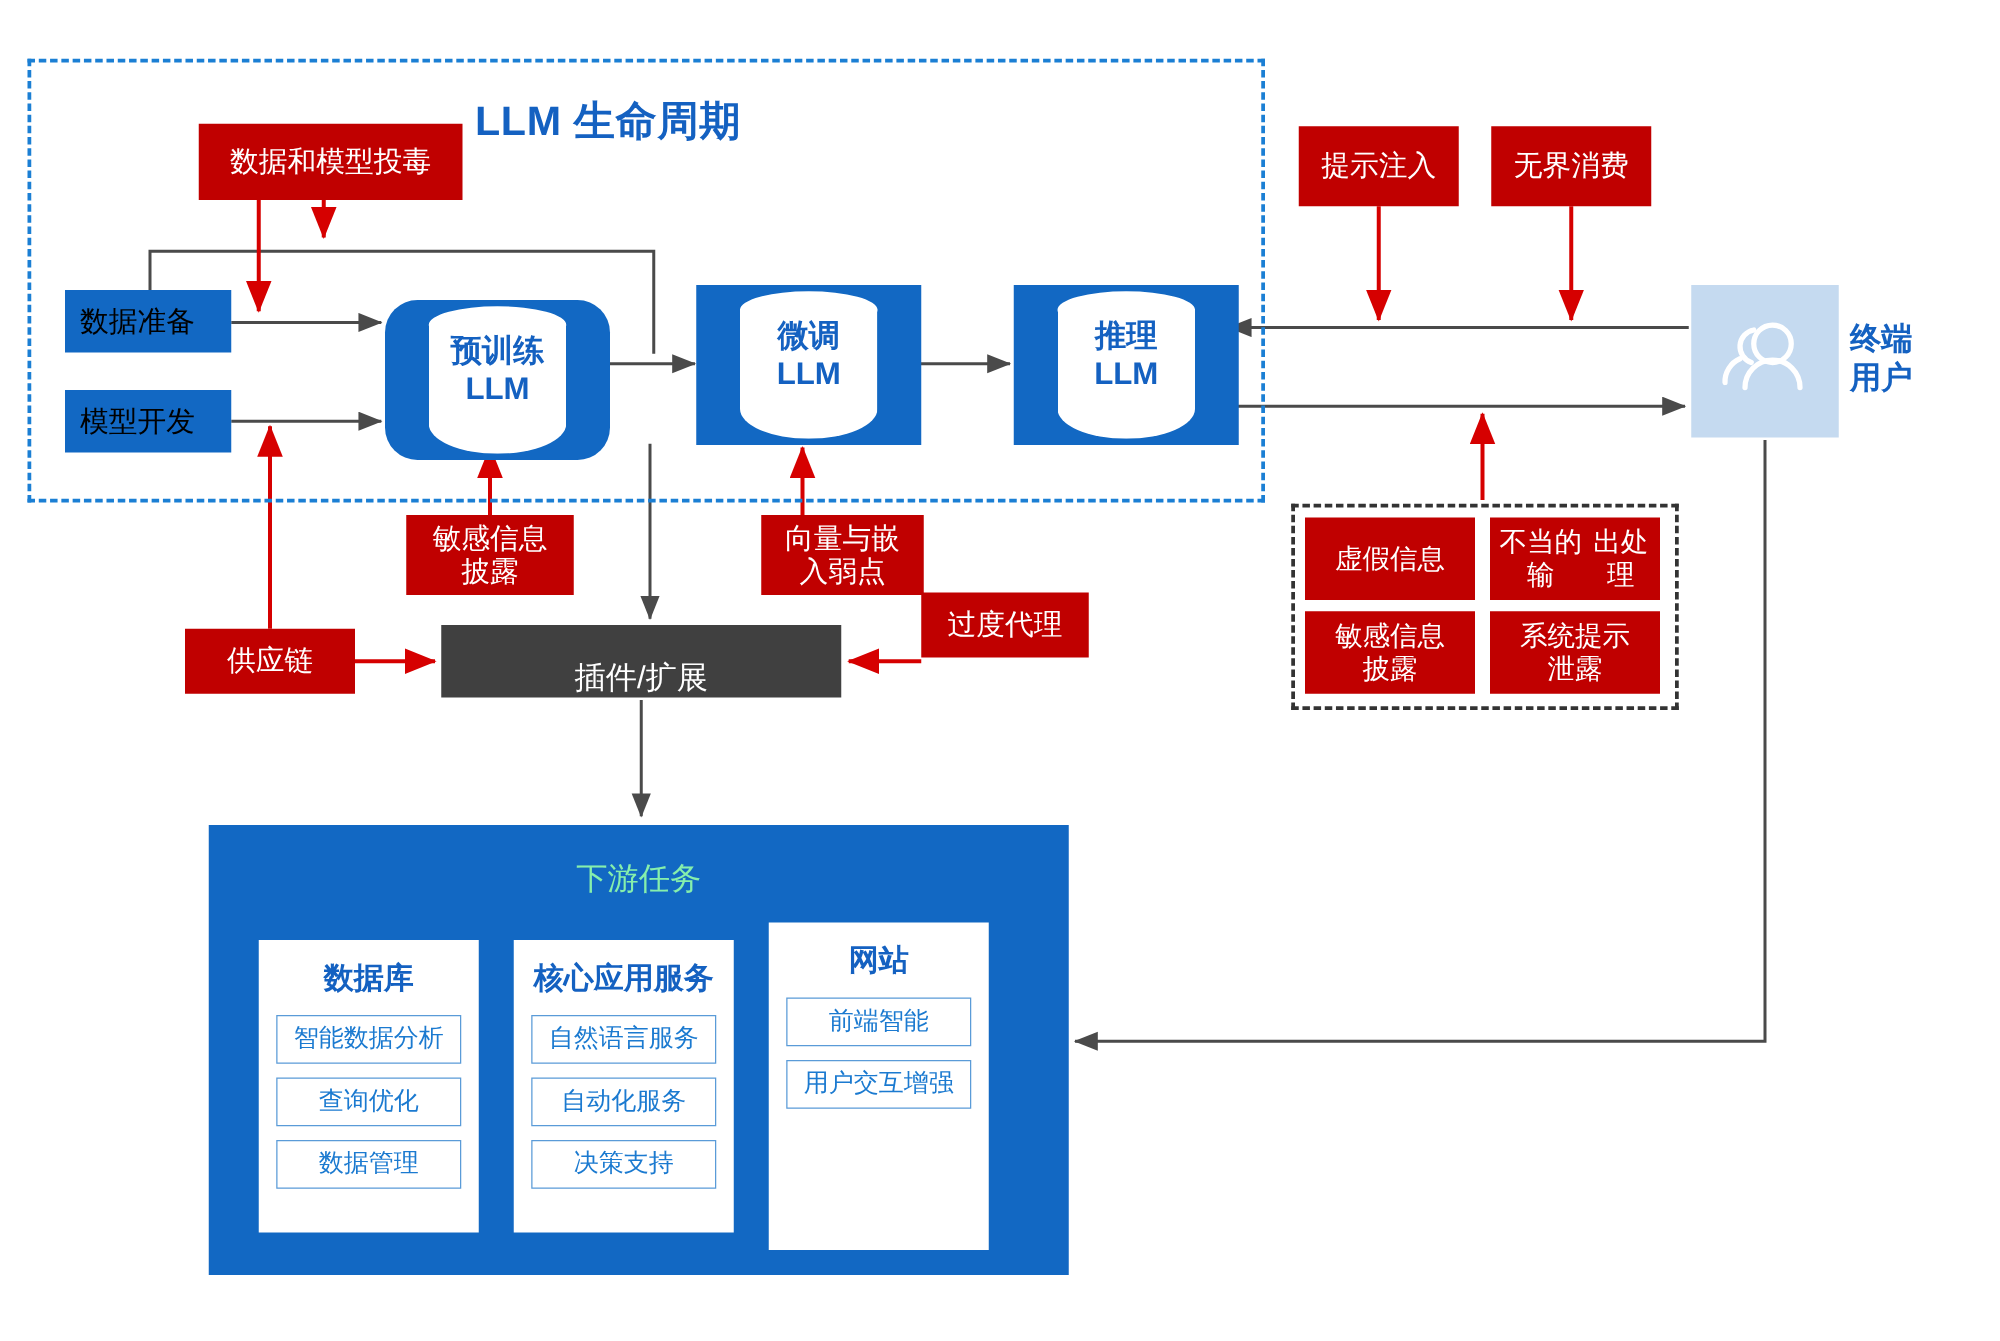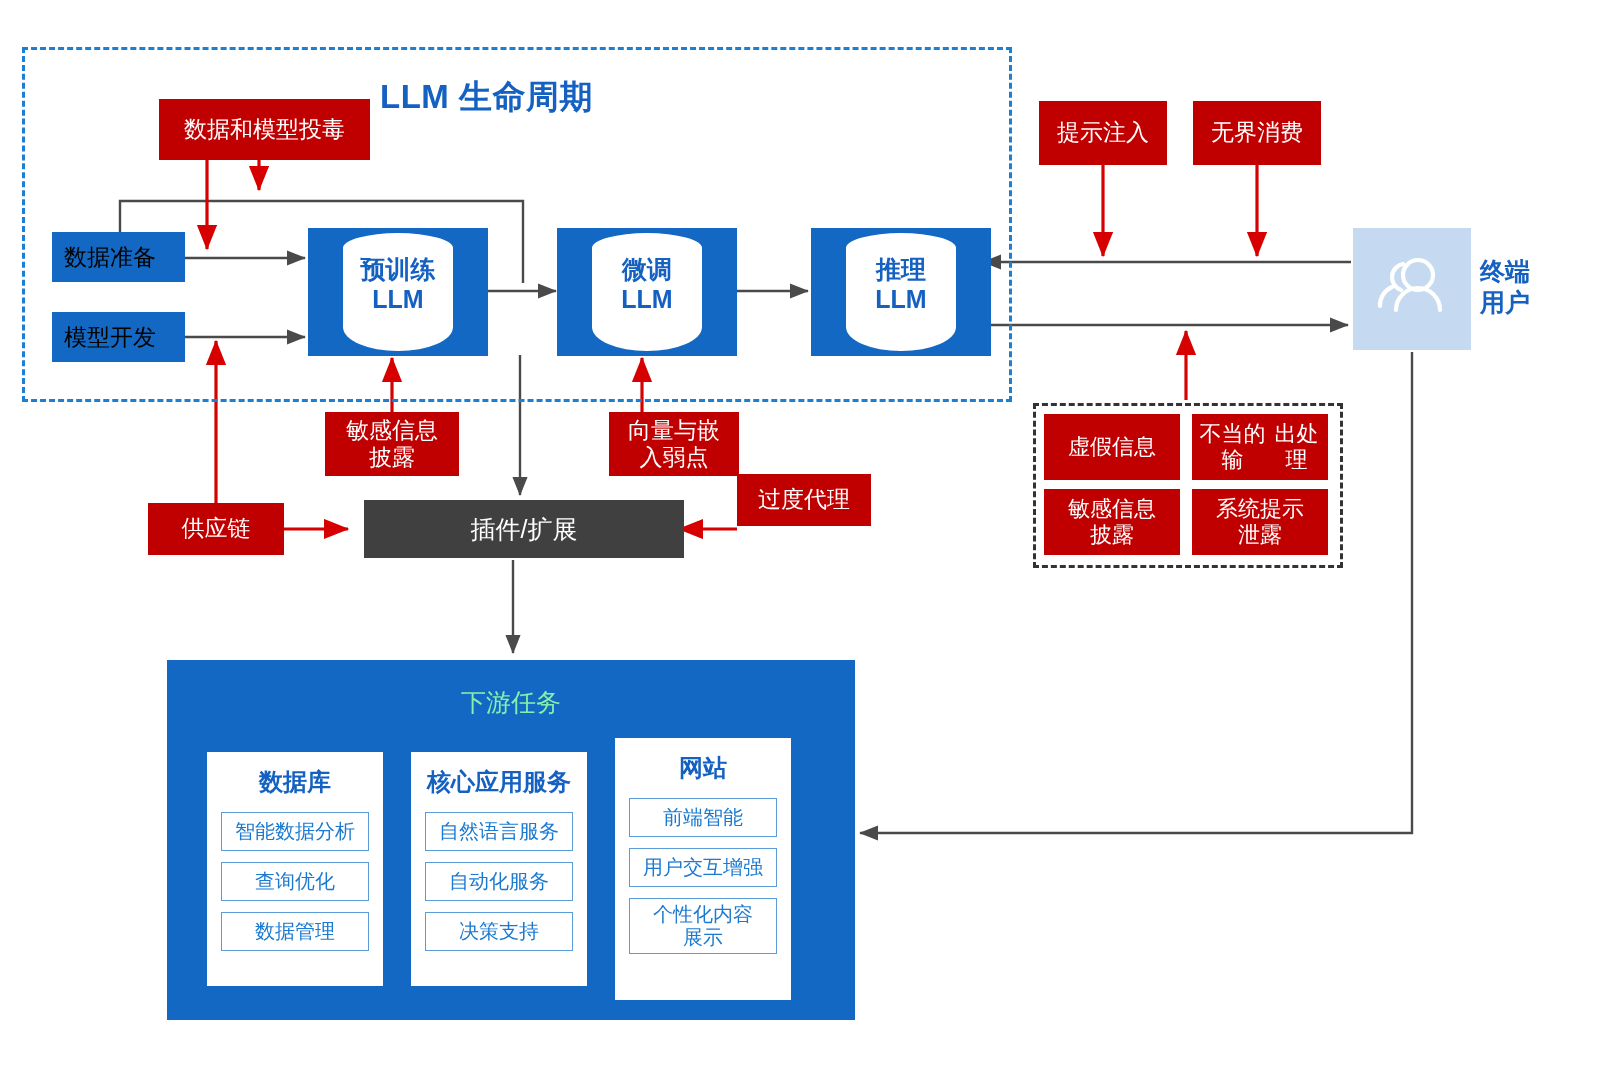"预训练" div.node { border-radius: none -> 26px; top: 228px -> 240px }
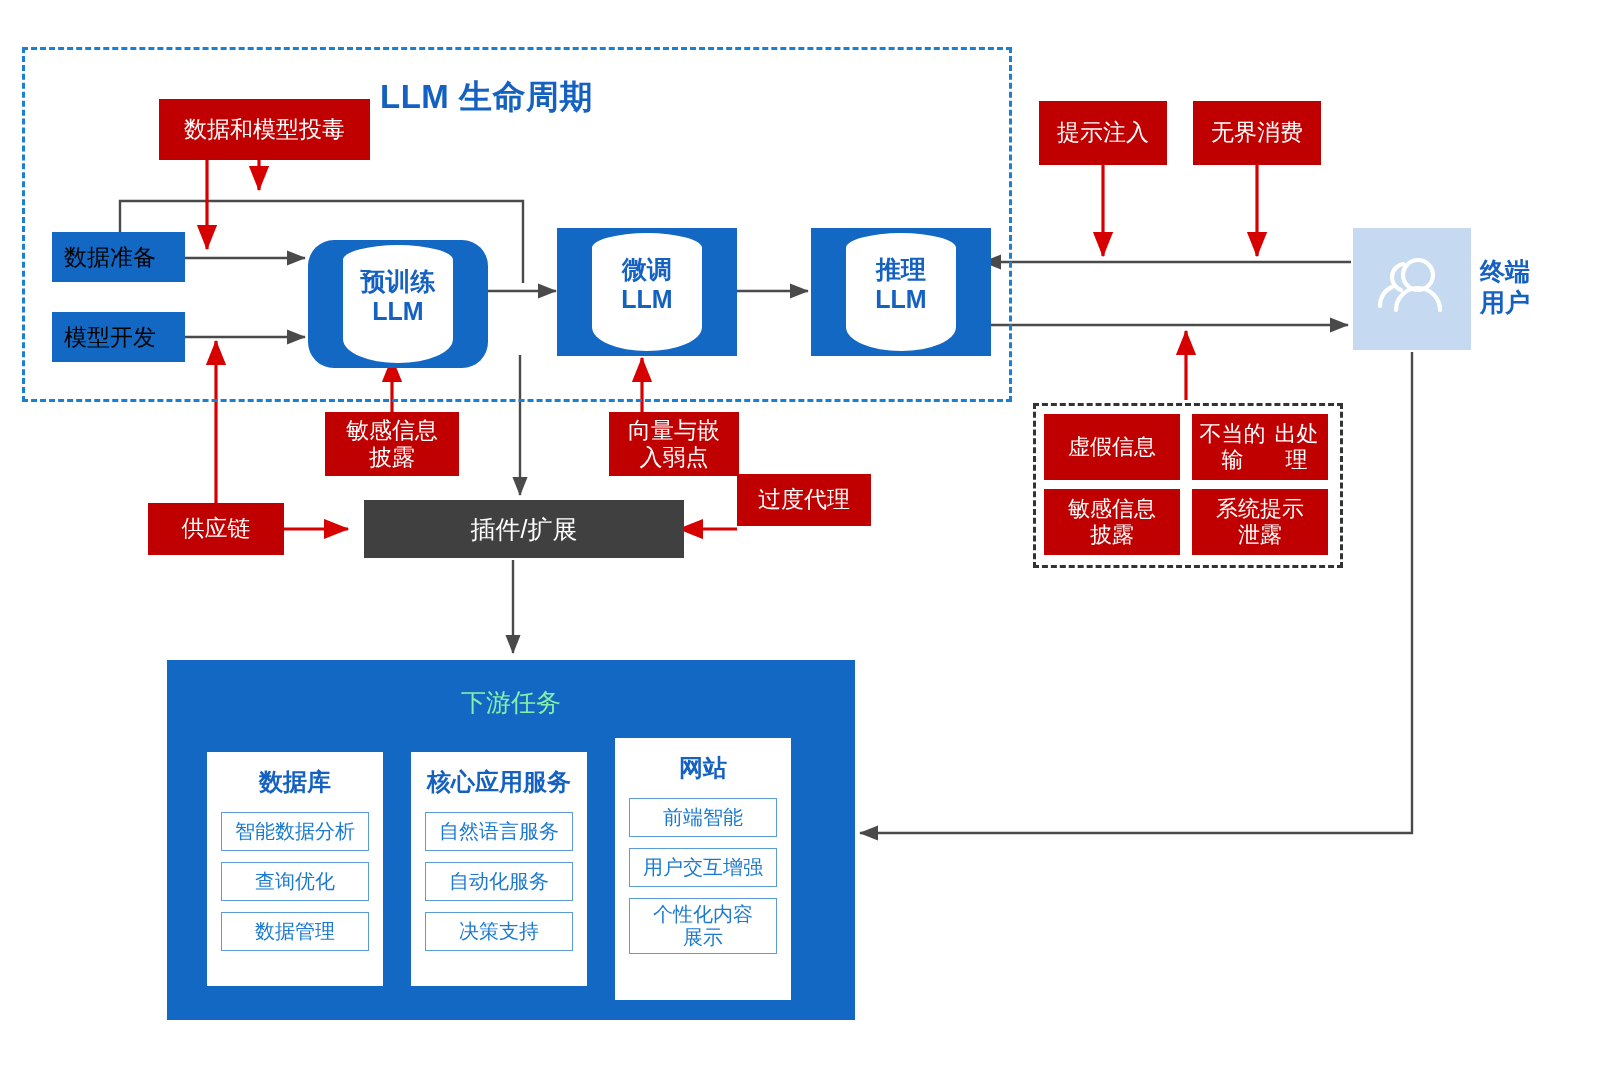"插件/扩展" #plugins-box { align-items: center -> flex-end; left: 364px -> 353px }
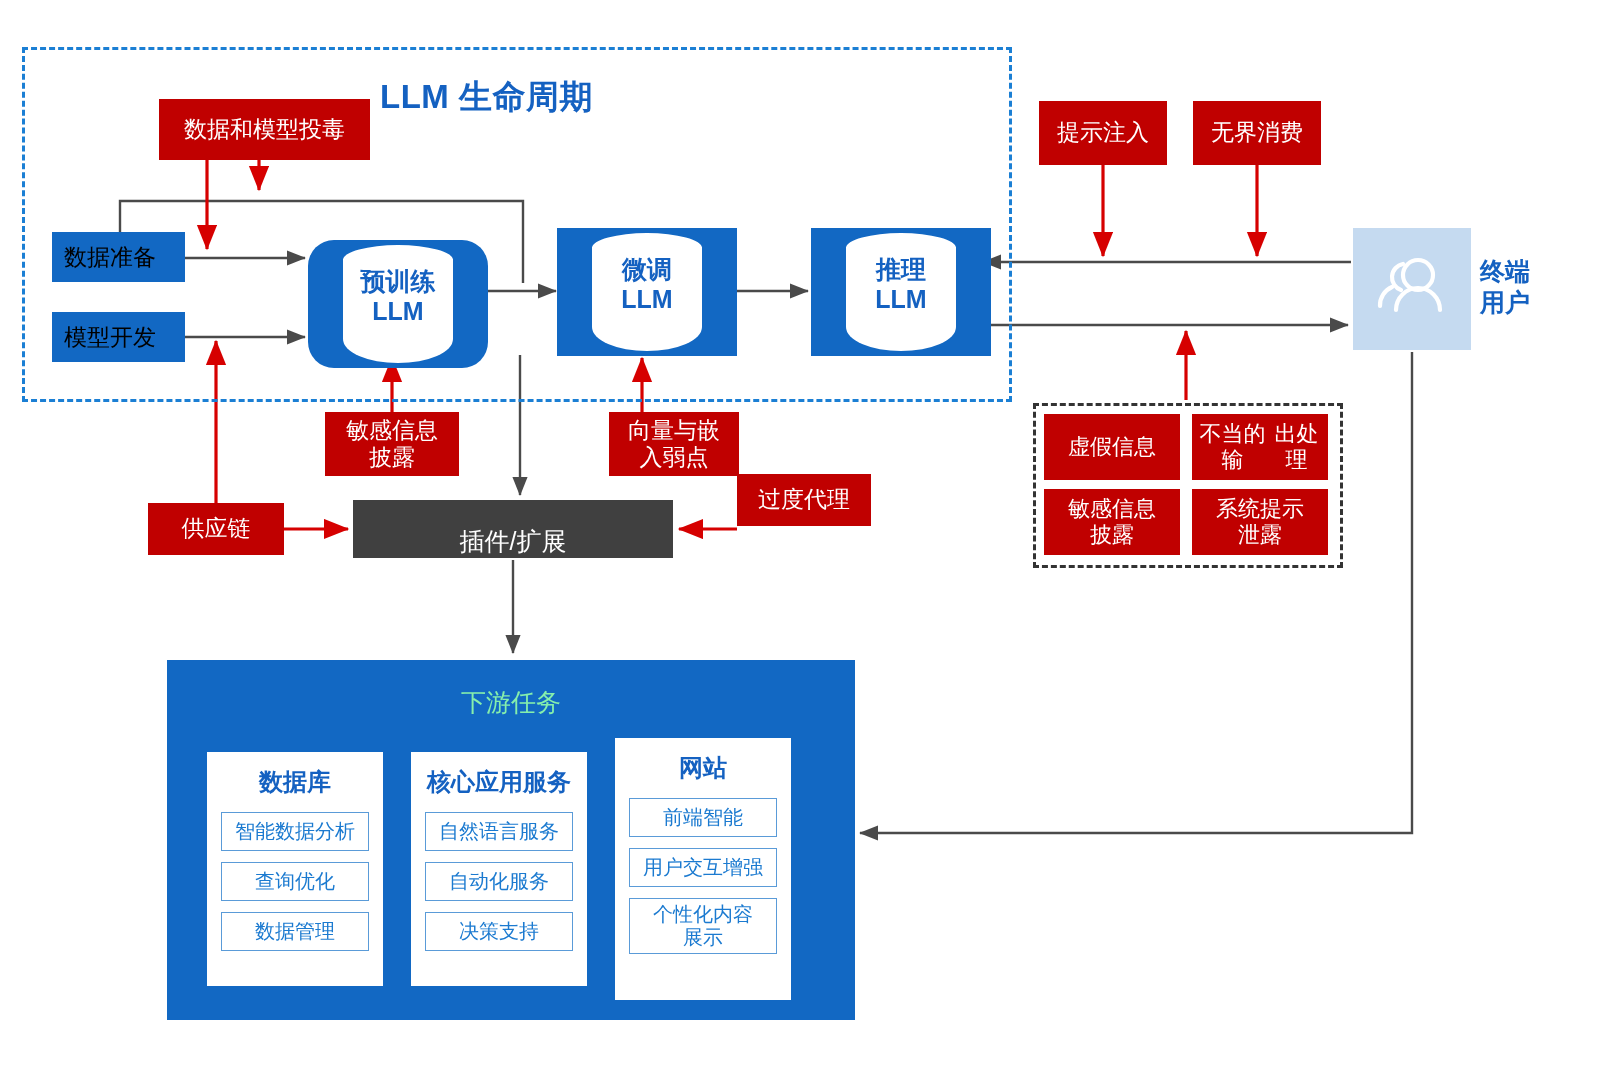"个性化内容" div.ds-item { html: <div> <div>个性化内容</div> <div>展示</div> </div> -> none }
